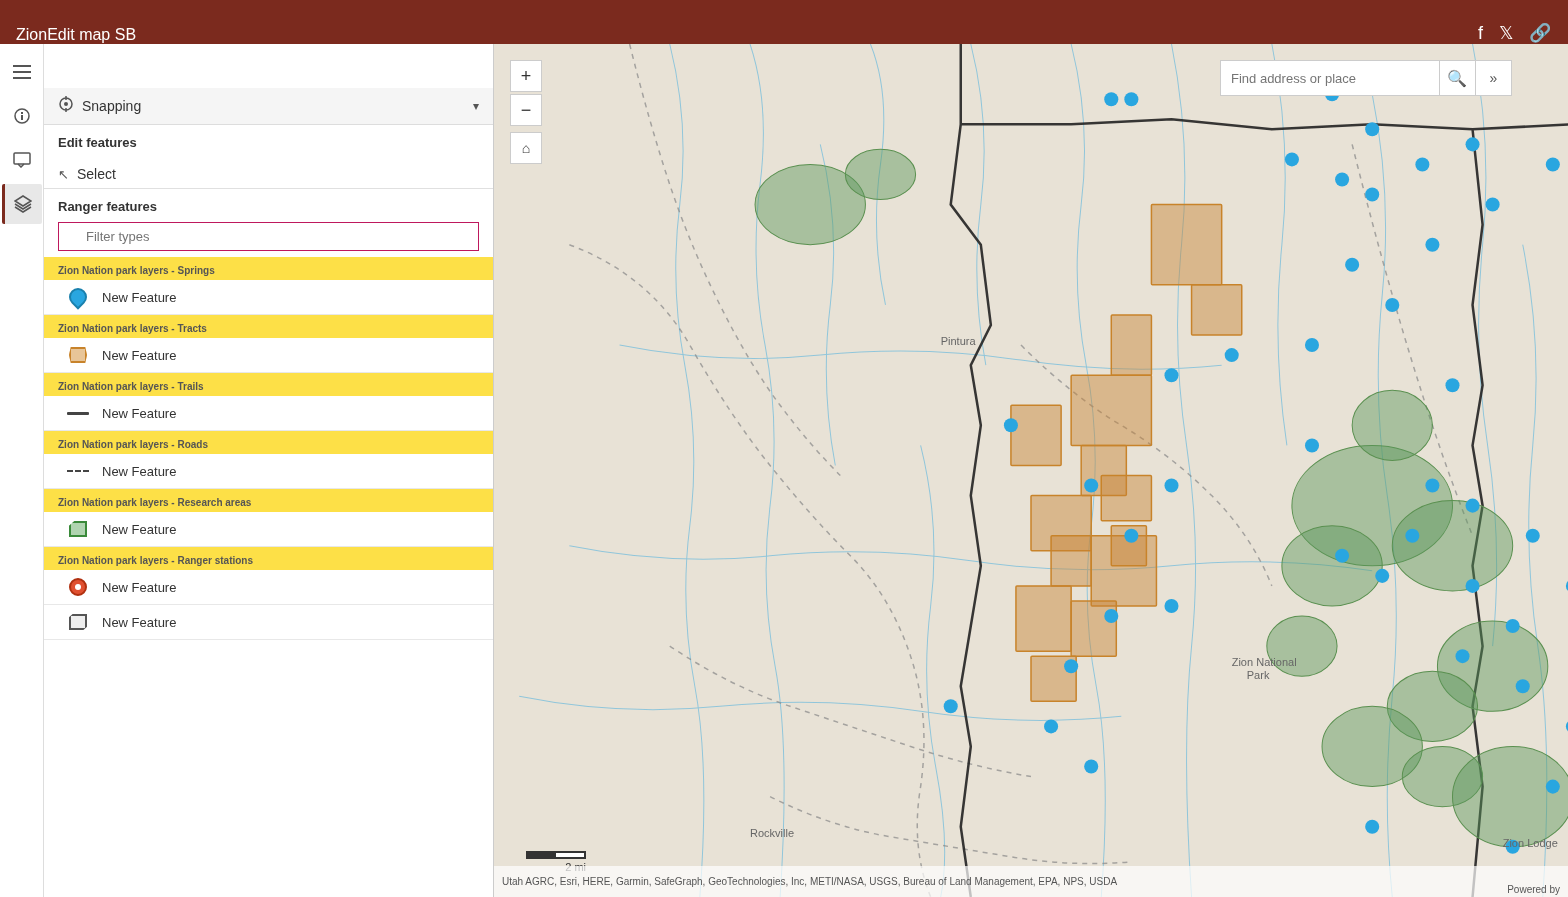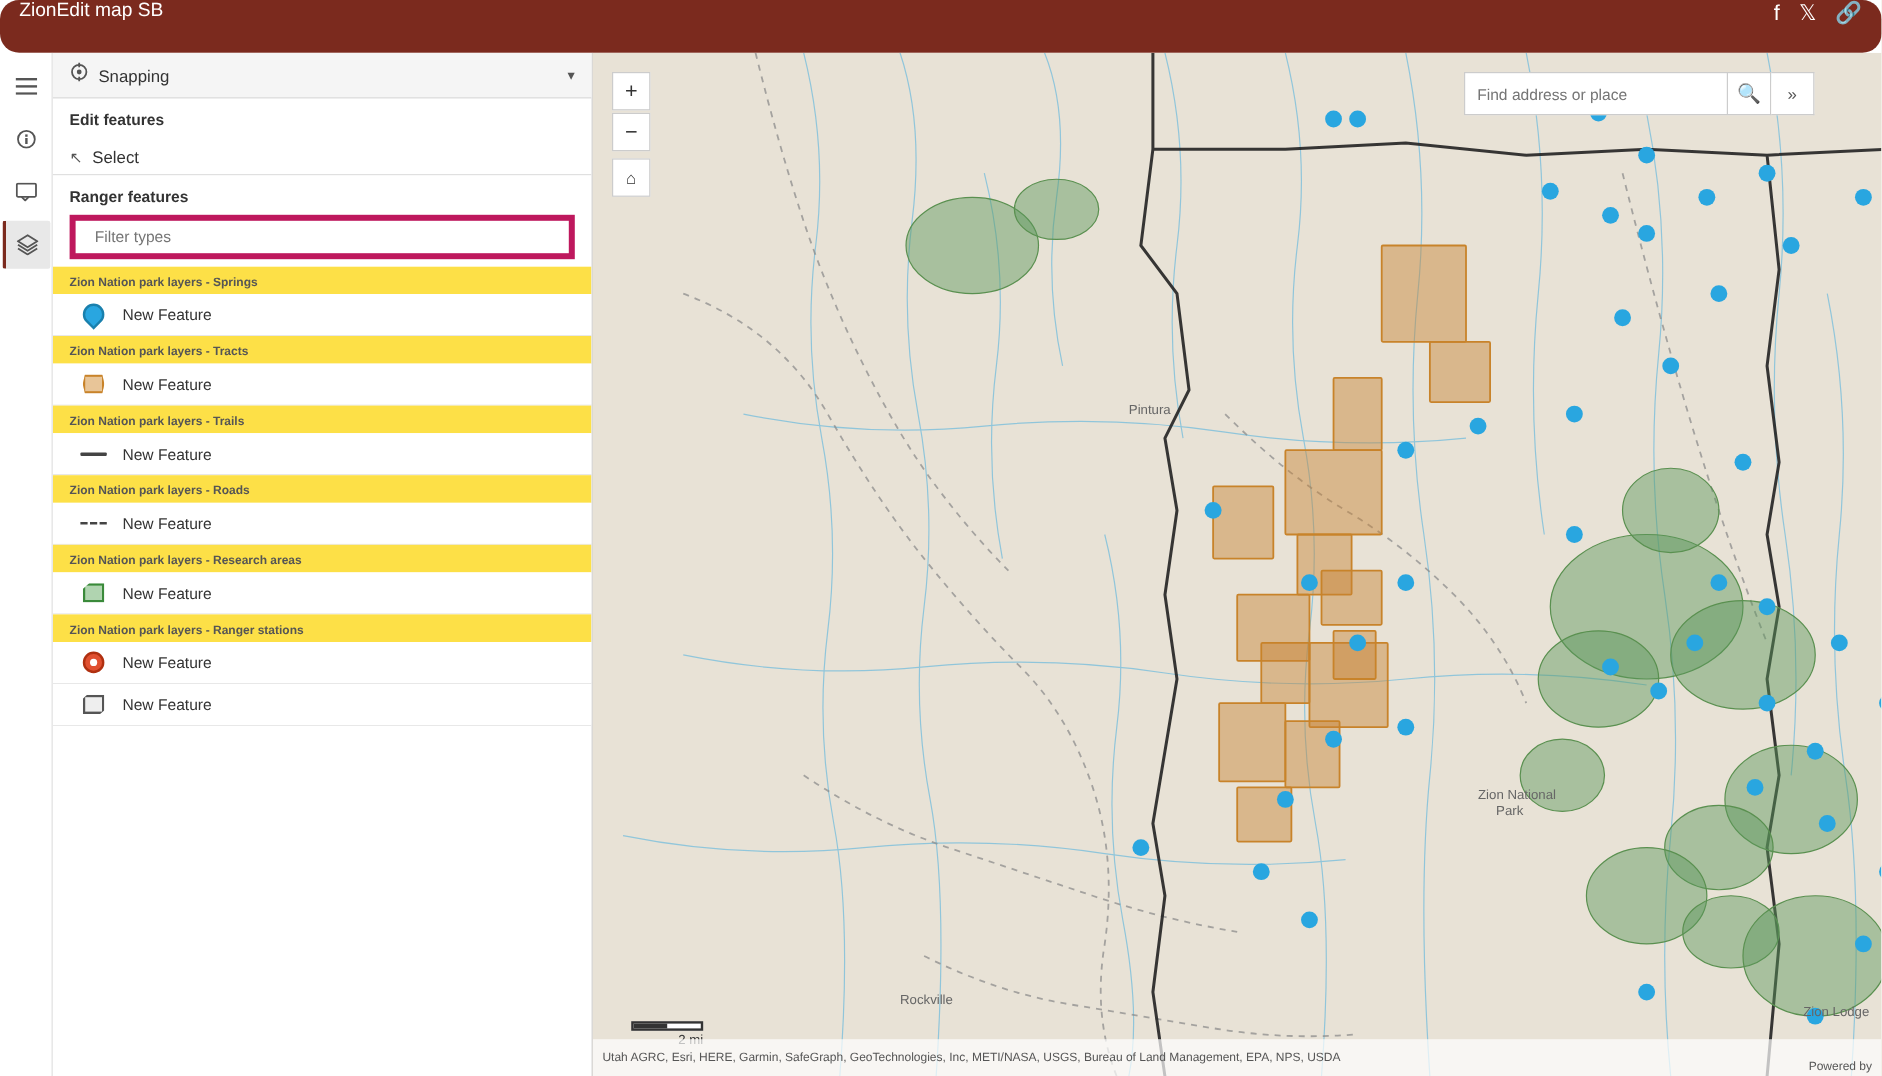"ZionEdit map SB" .topbar { align-items: flex-start -> flex-end; border-radius: 16px -> none }
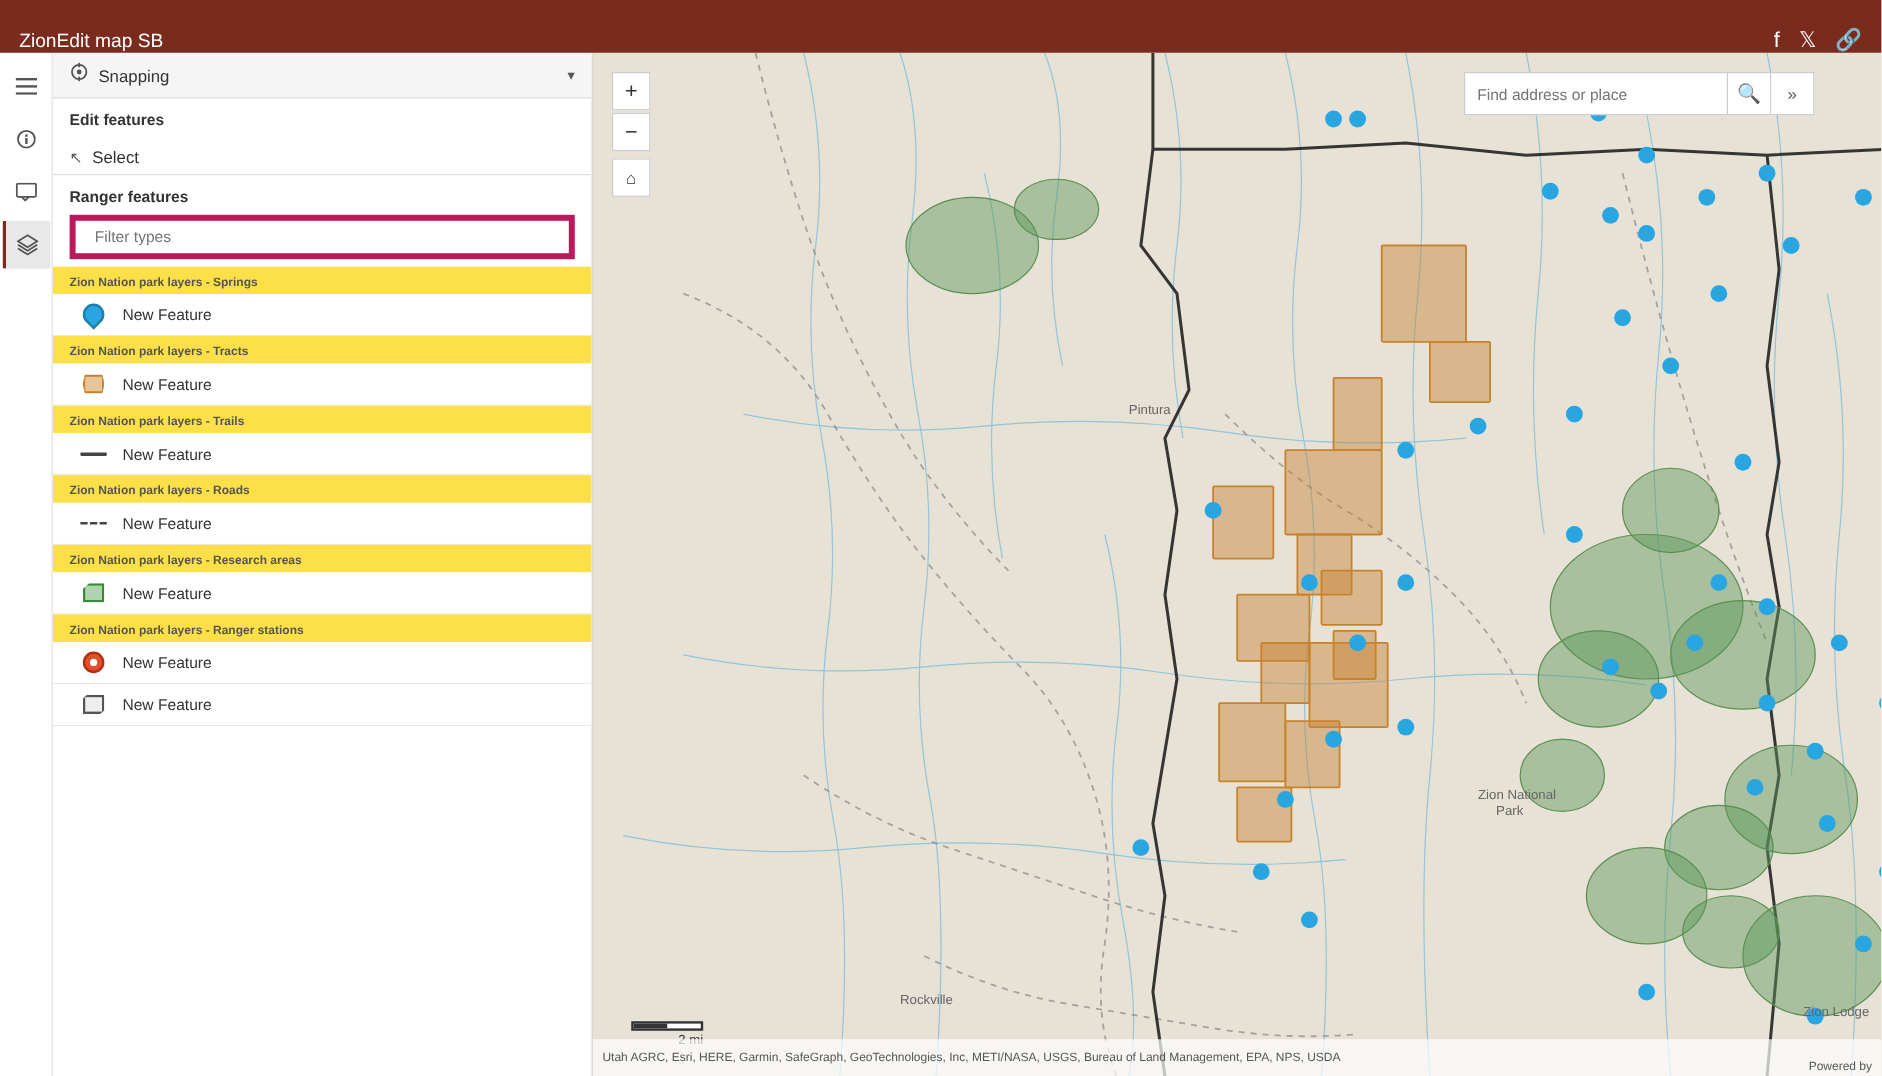"Snapping" .snapping-bar { margin-top: none -> 44px }
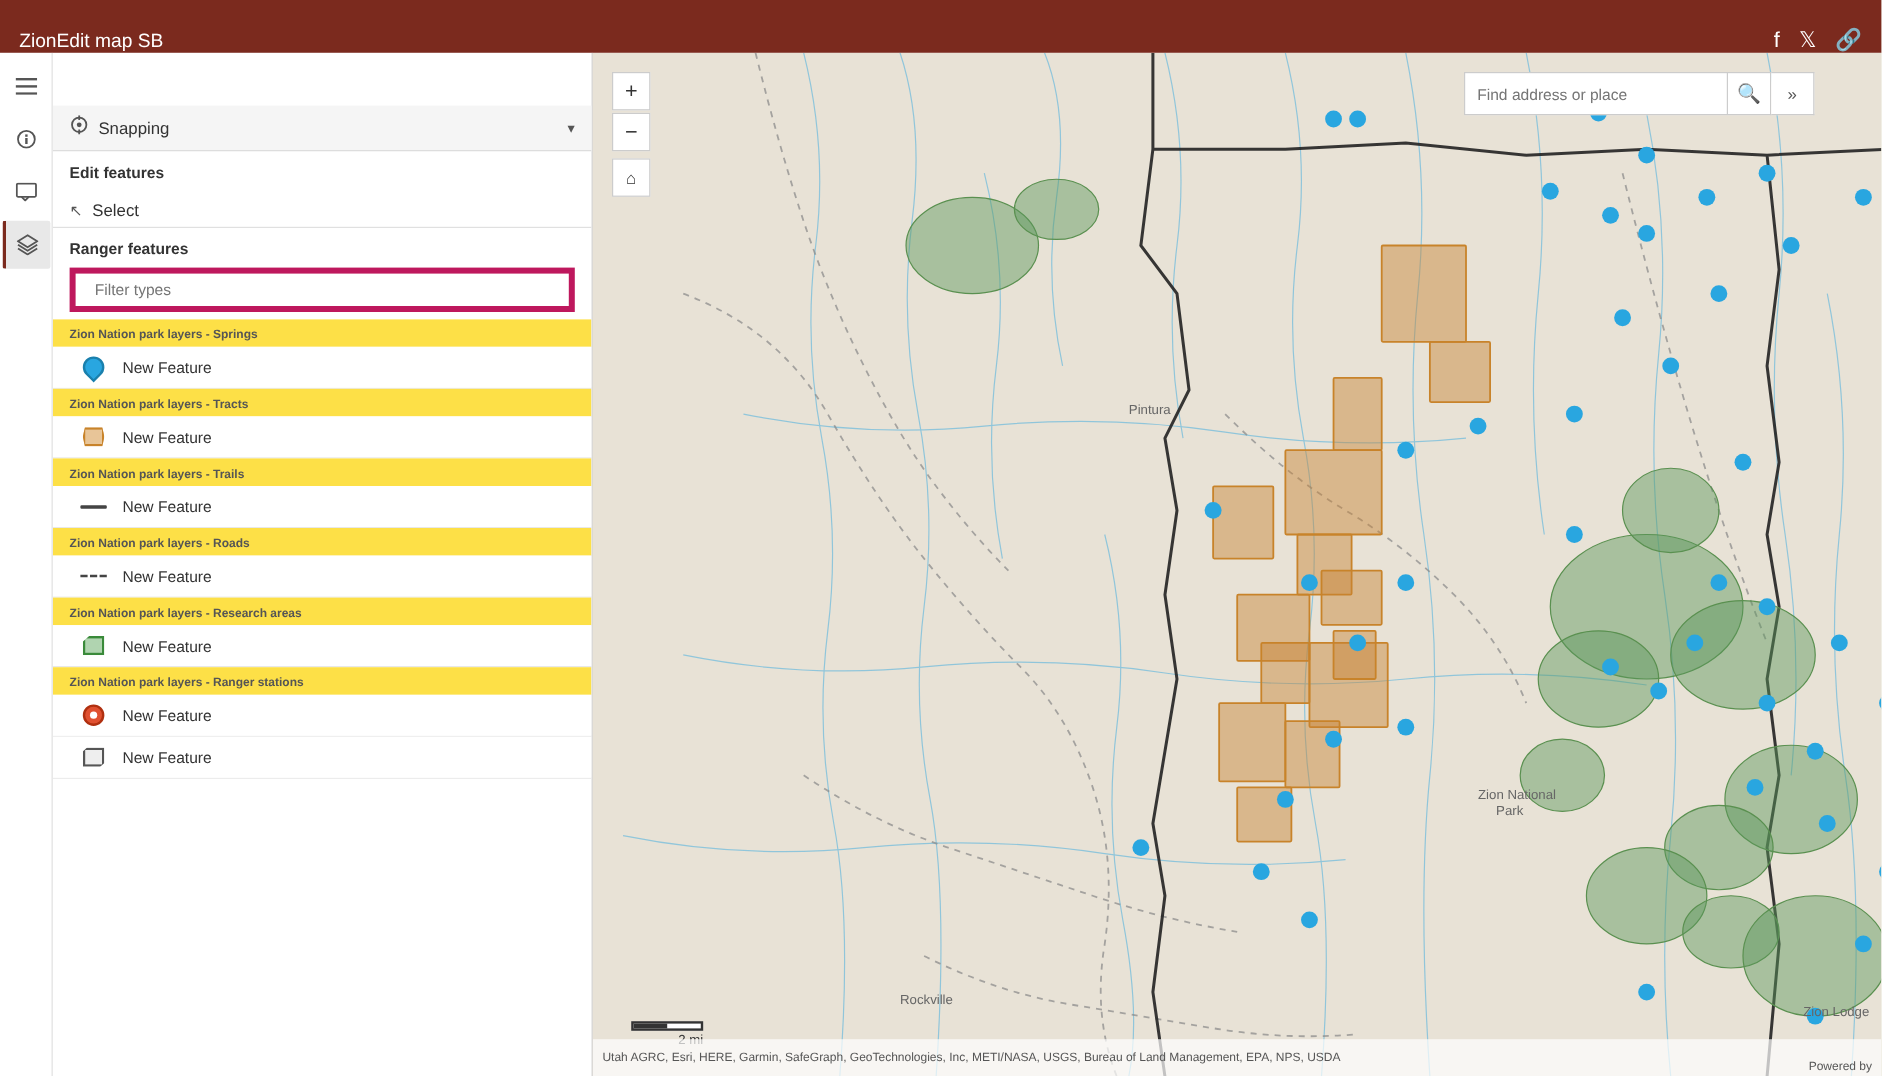"Filter types" .filter-input { border: 5px solid #be185d -> 1px solid #be185d; padding: 6px 16px -> 6px 27px }
